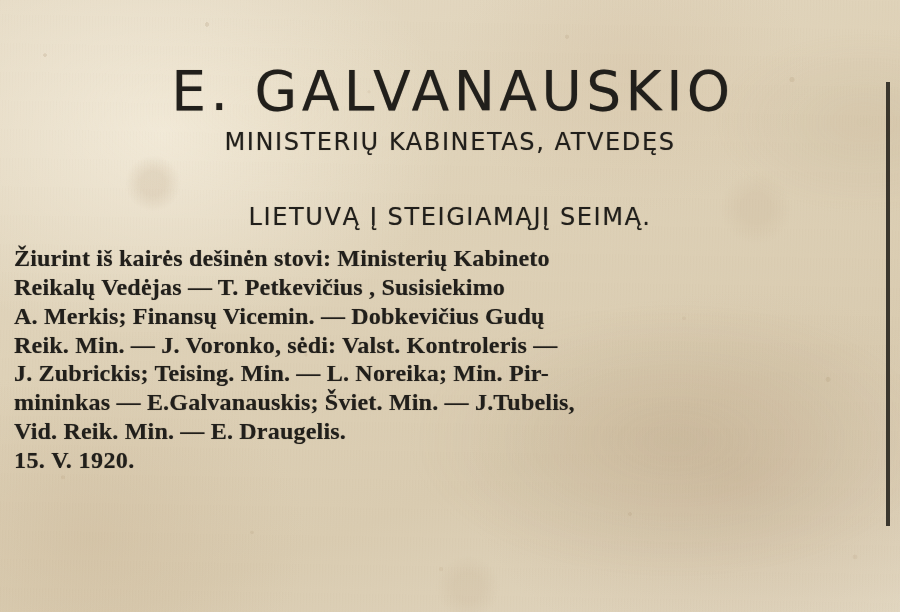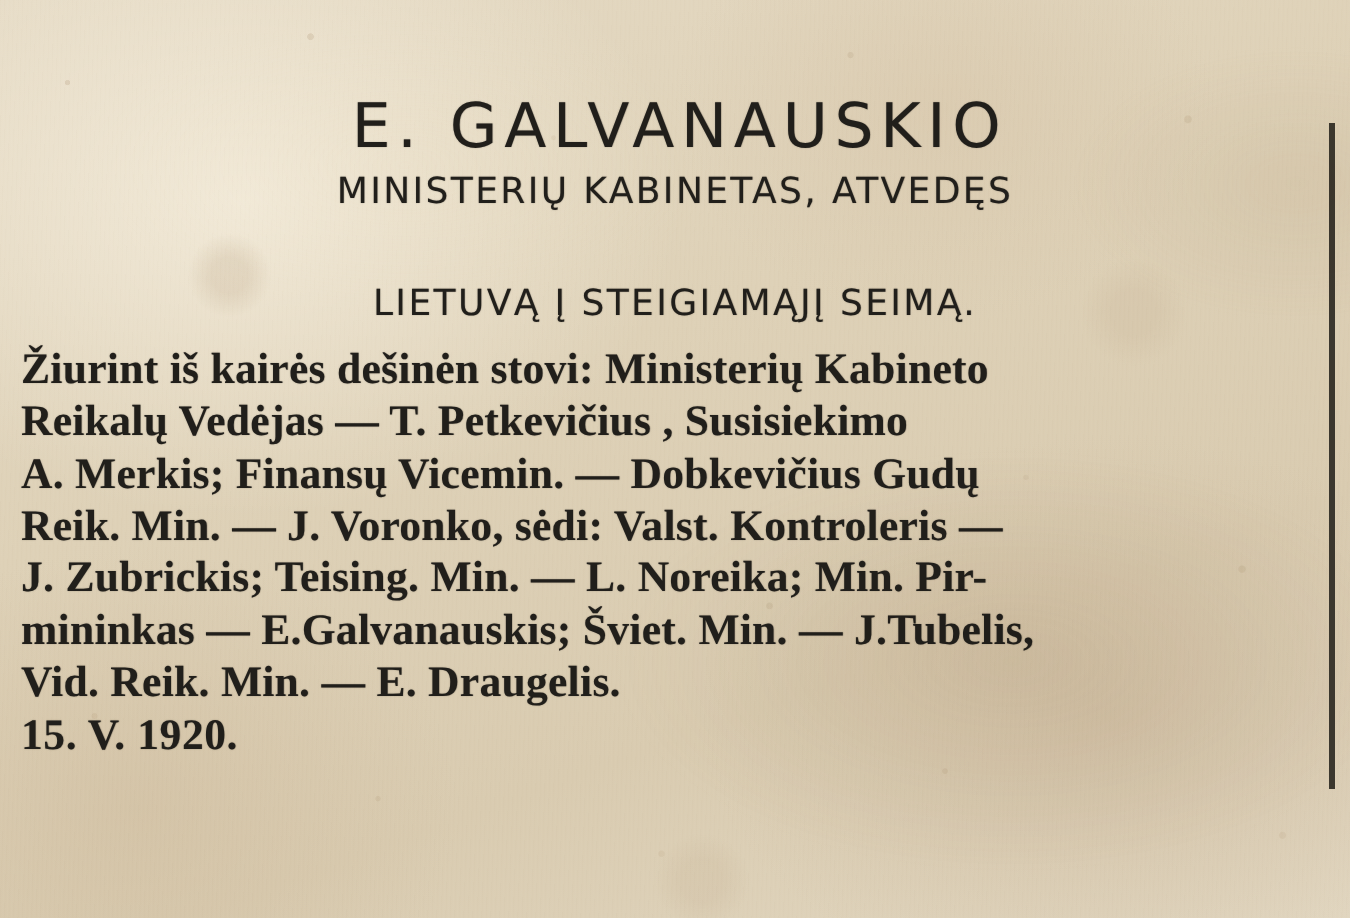"E. GALVANAUSKIO" .title-main { font-size: 41px -> 55px }
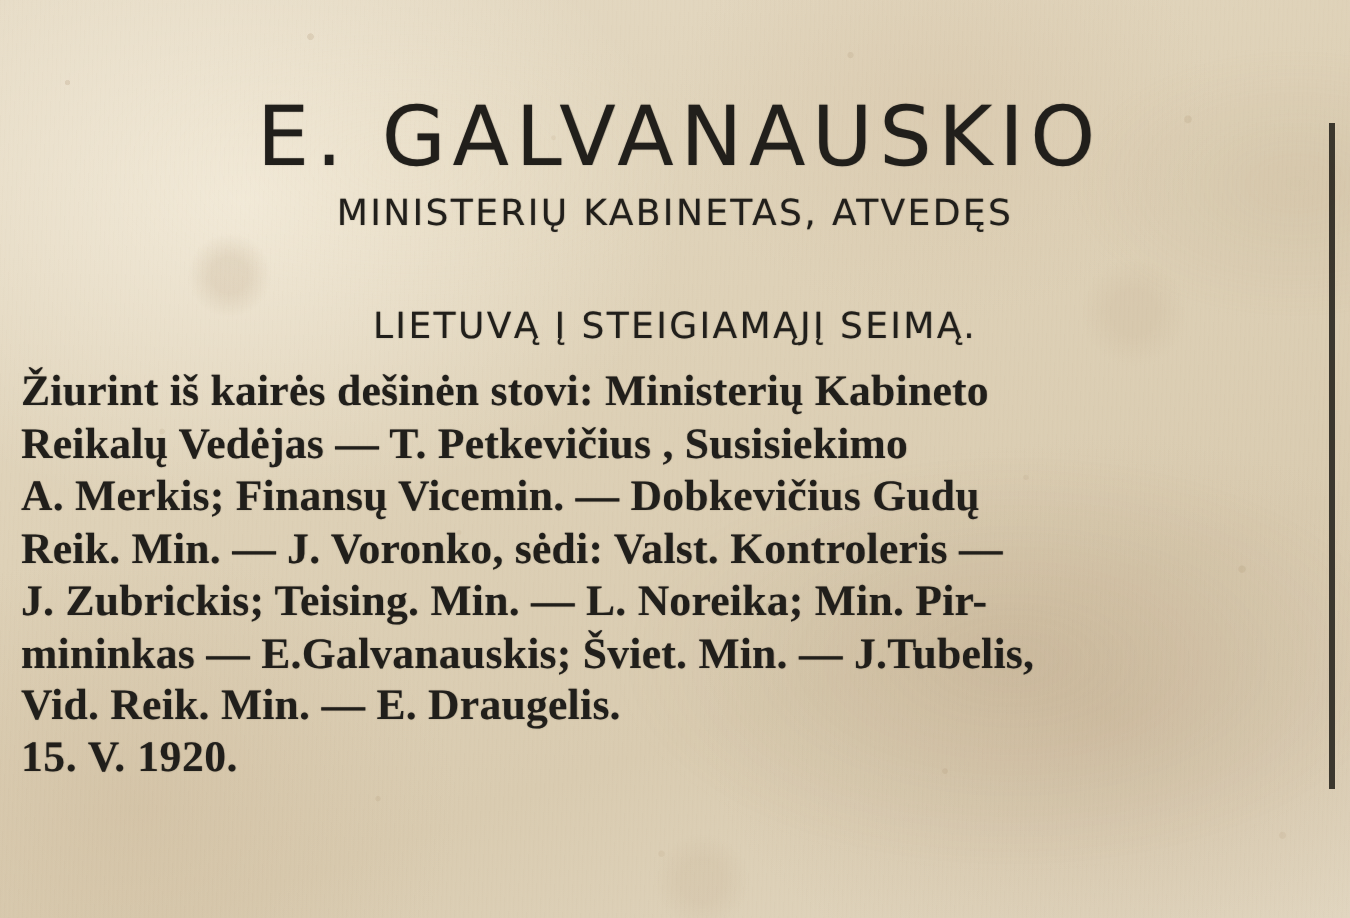"Žiurint iš kairės dešinėn stovi:" .caption { font-size: 29px -> 24px }
